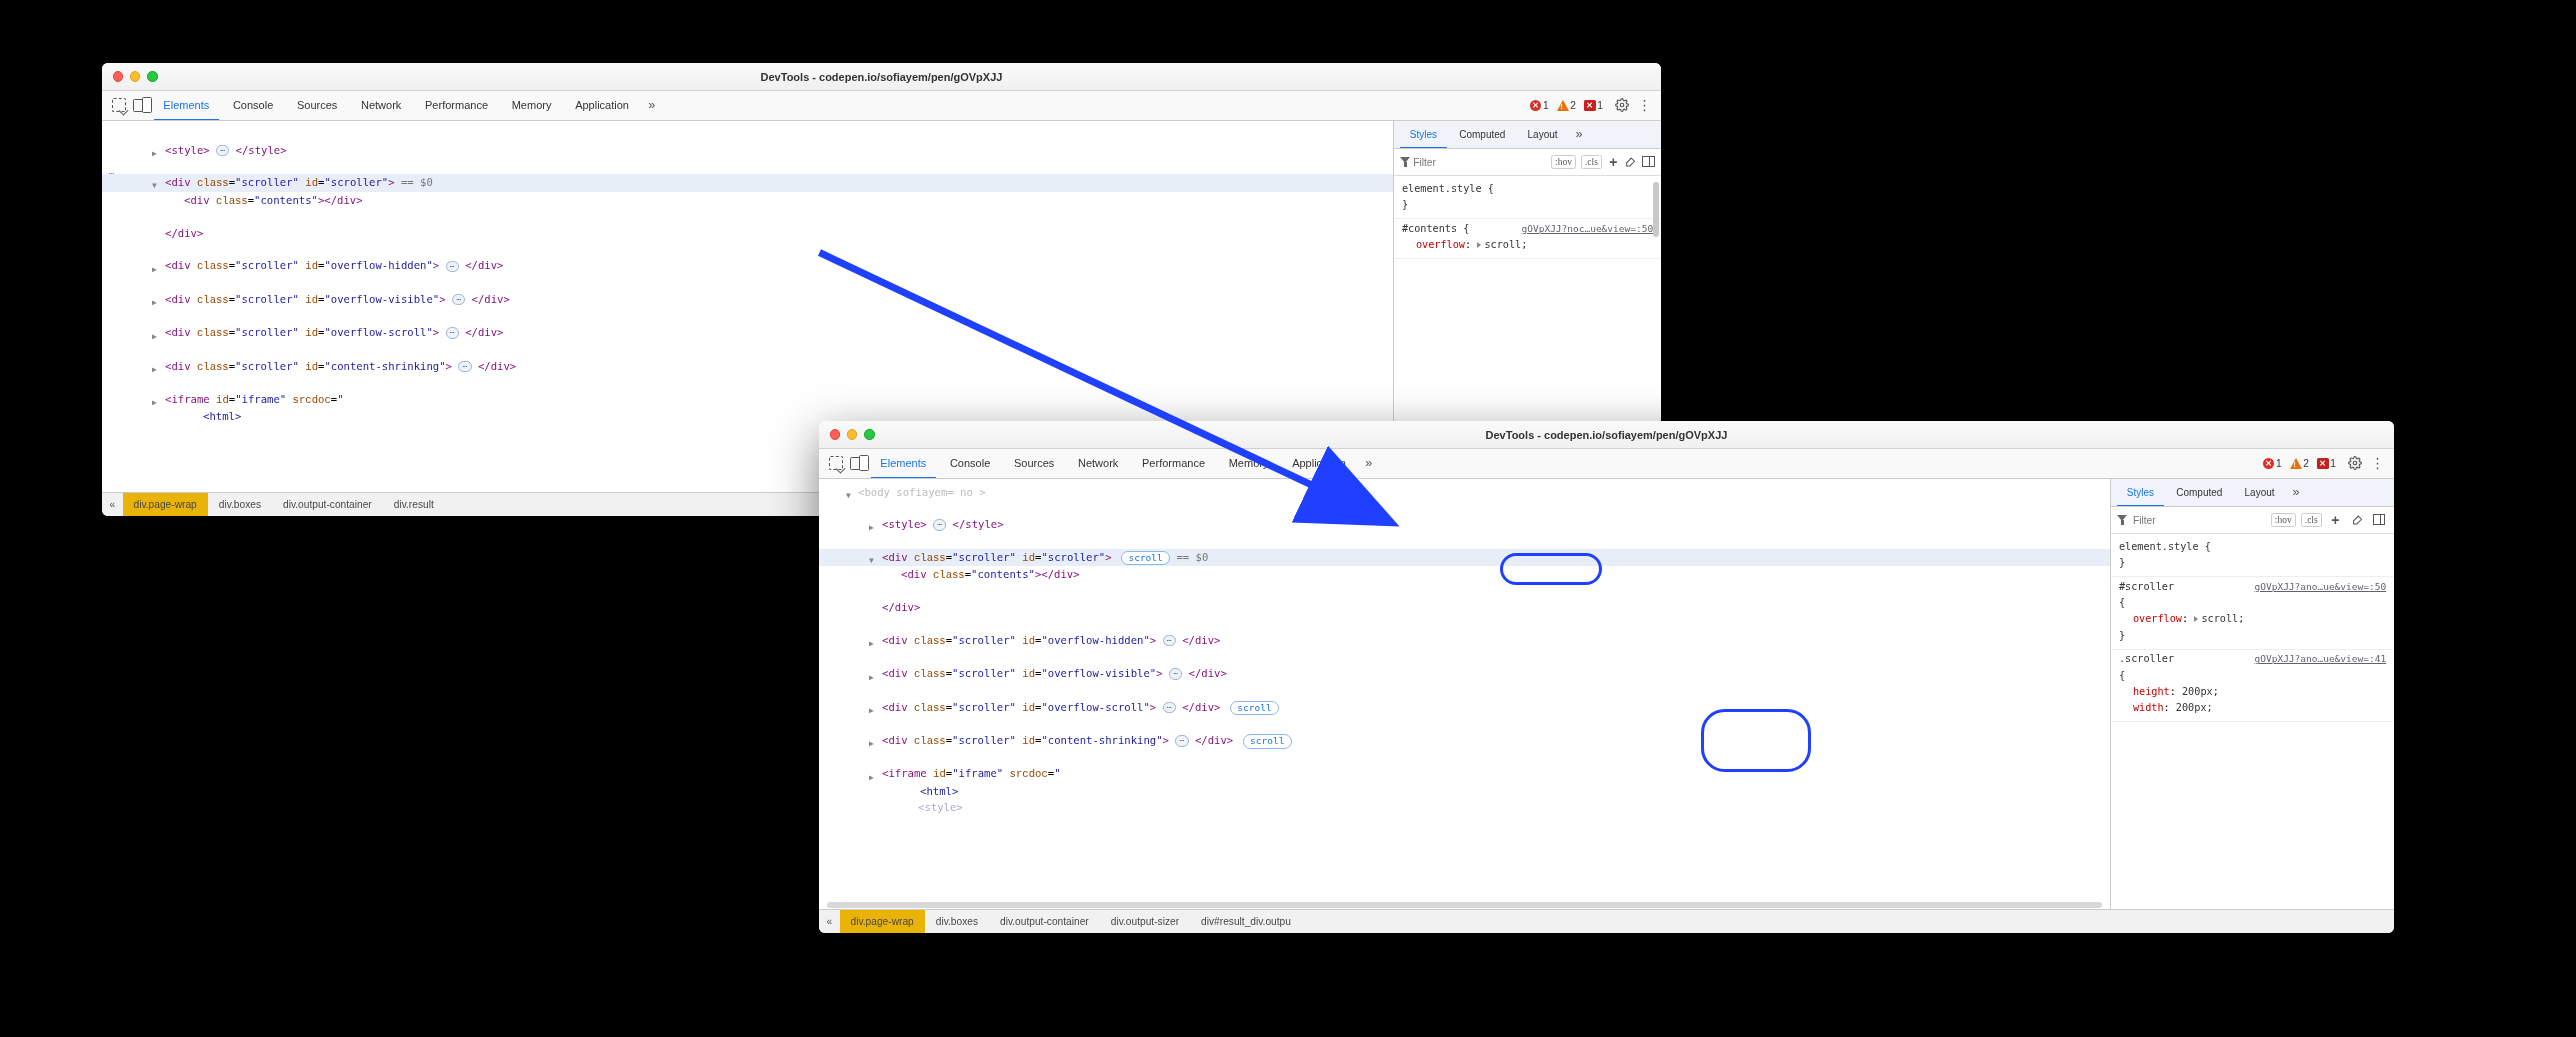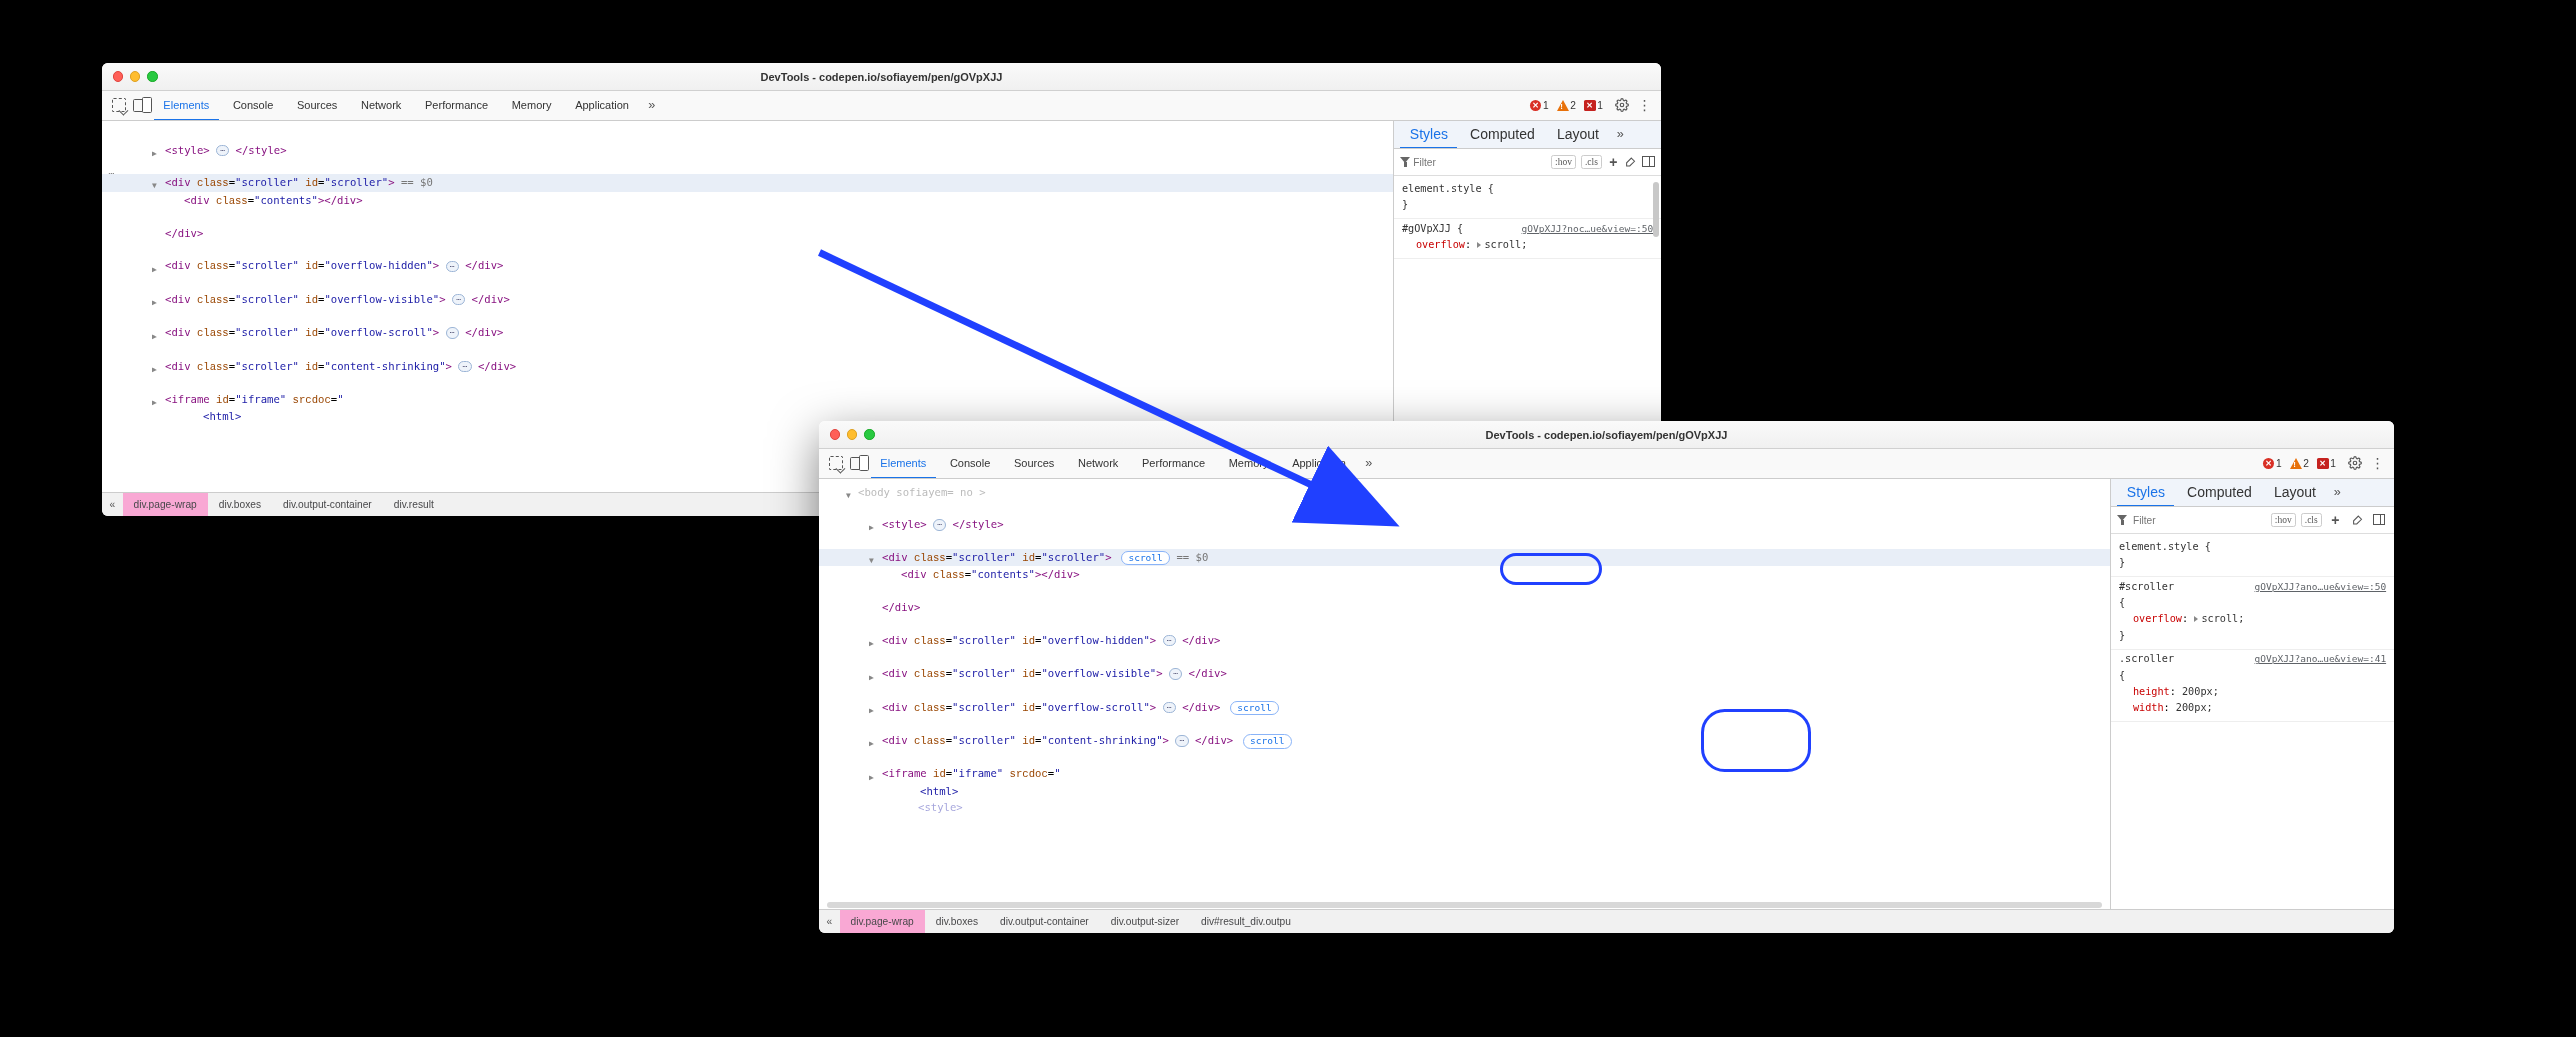"Styles" .side-tabs { font-size: 14px -> 10px }
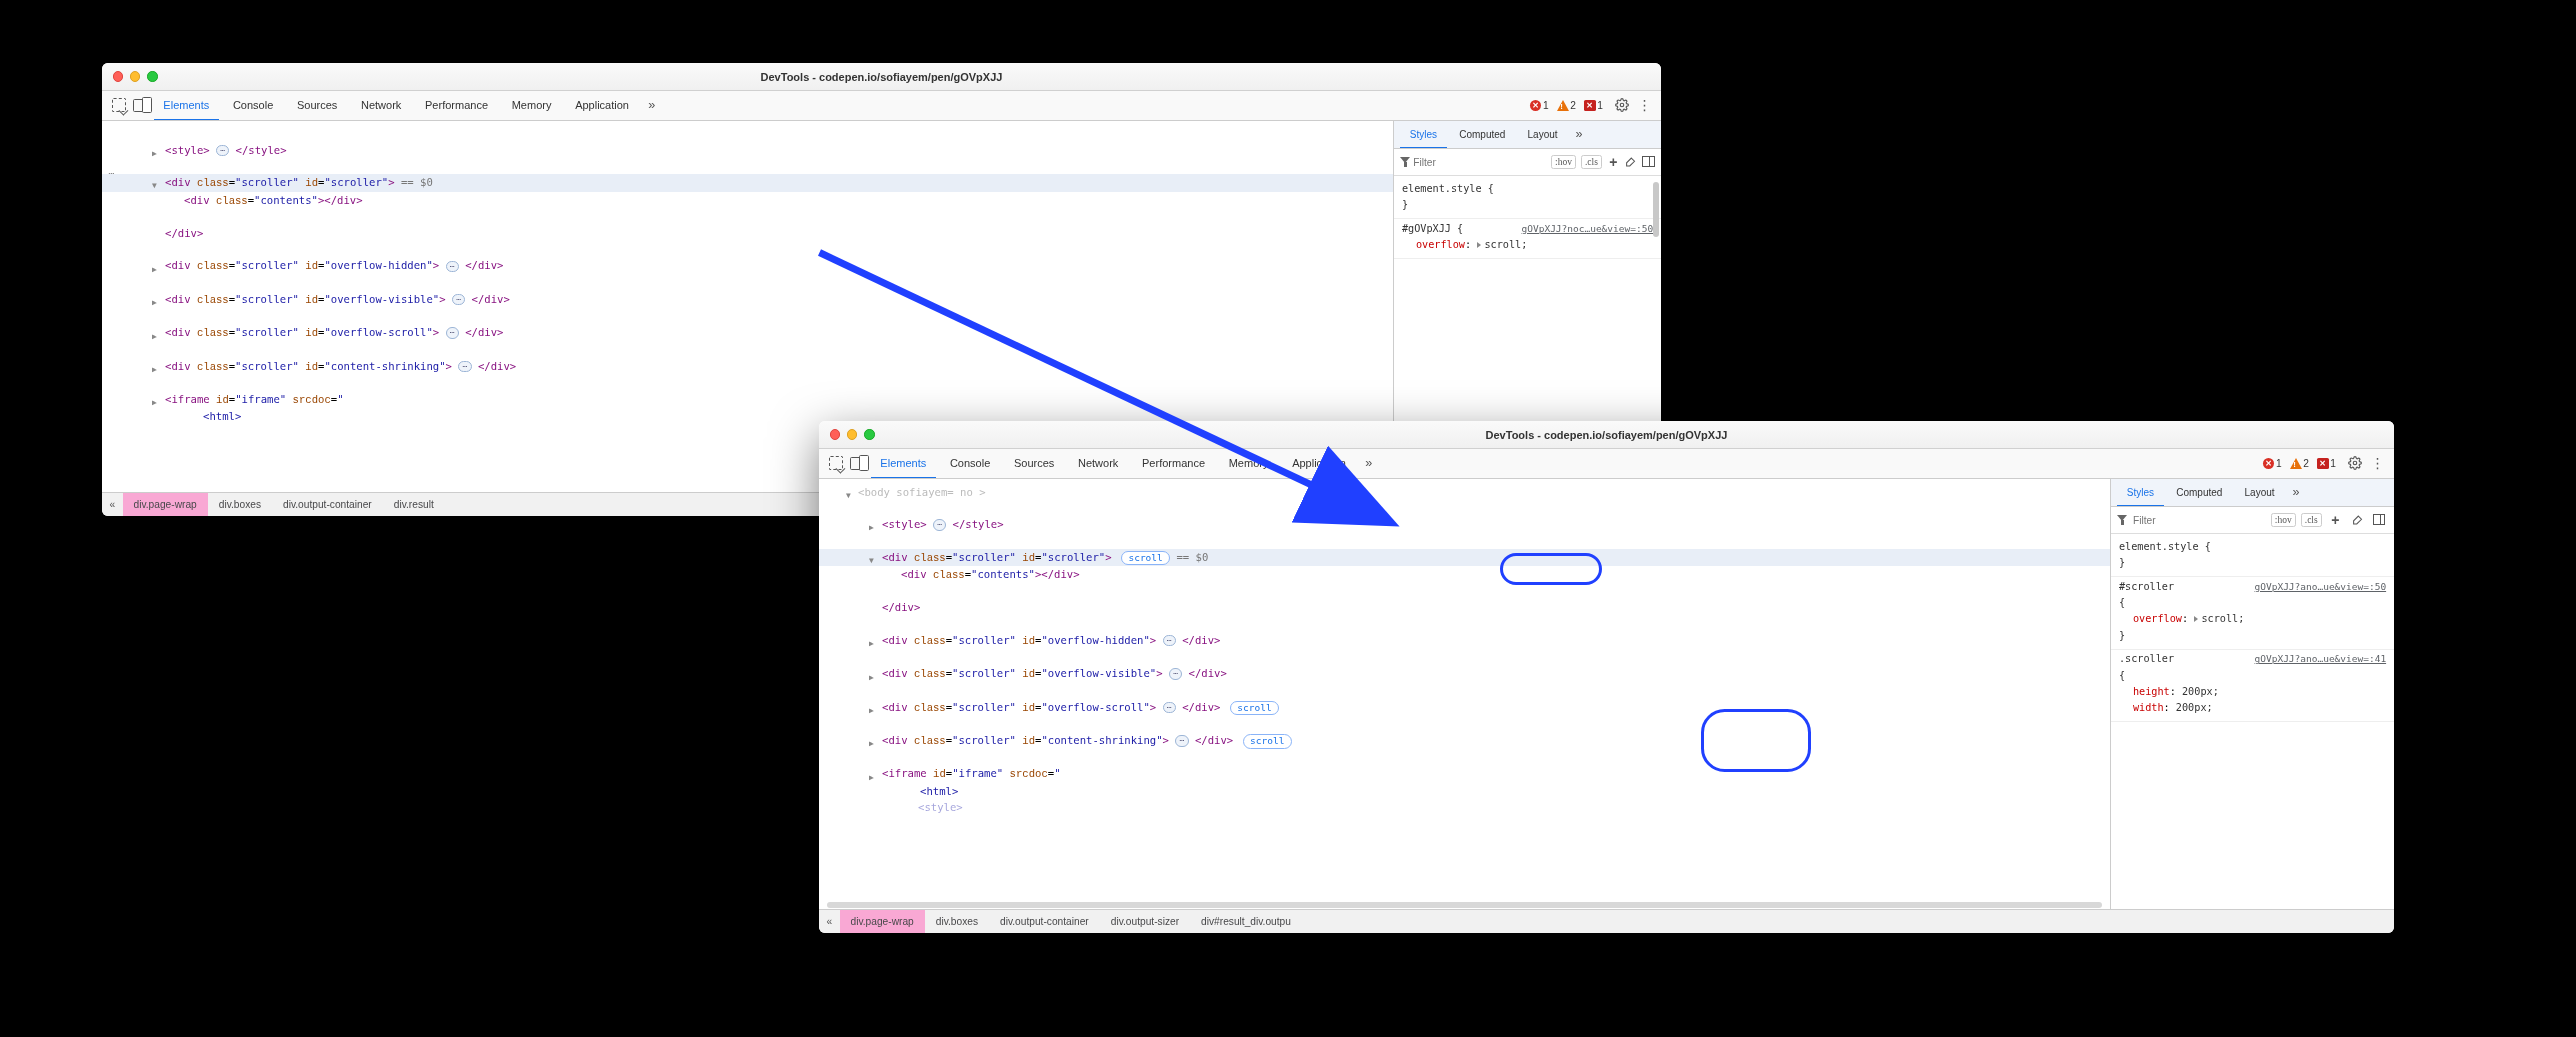"#gOVpXJJ {" div.css-sel { text: gOVpXJJ -> contents }
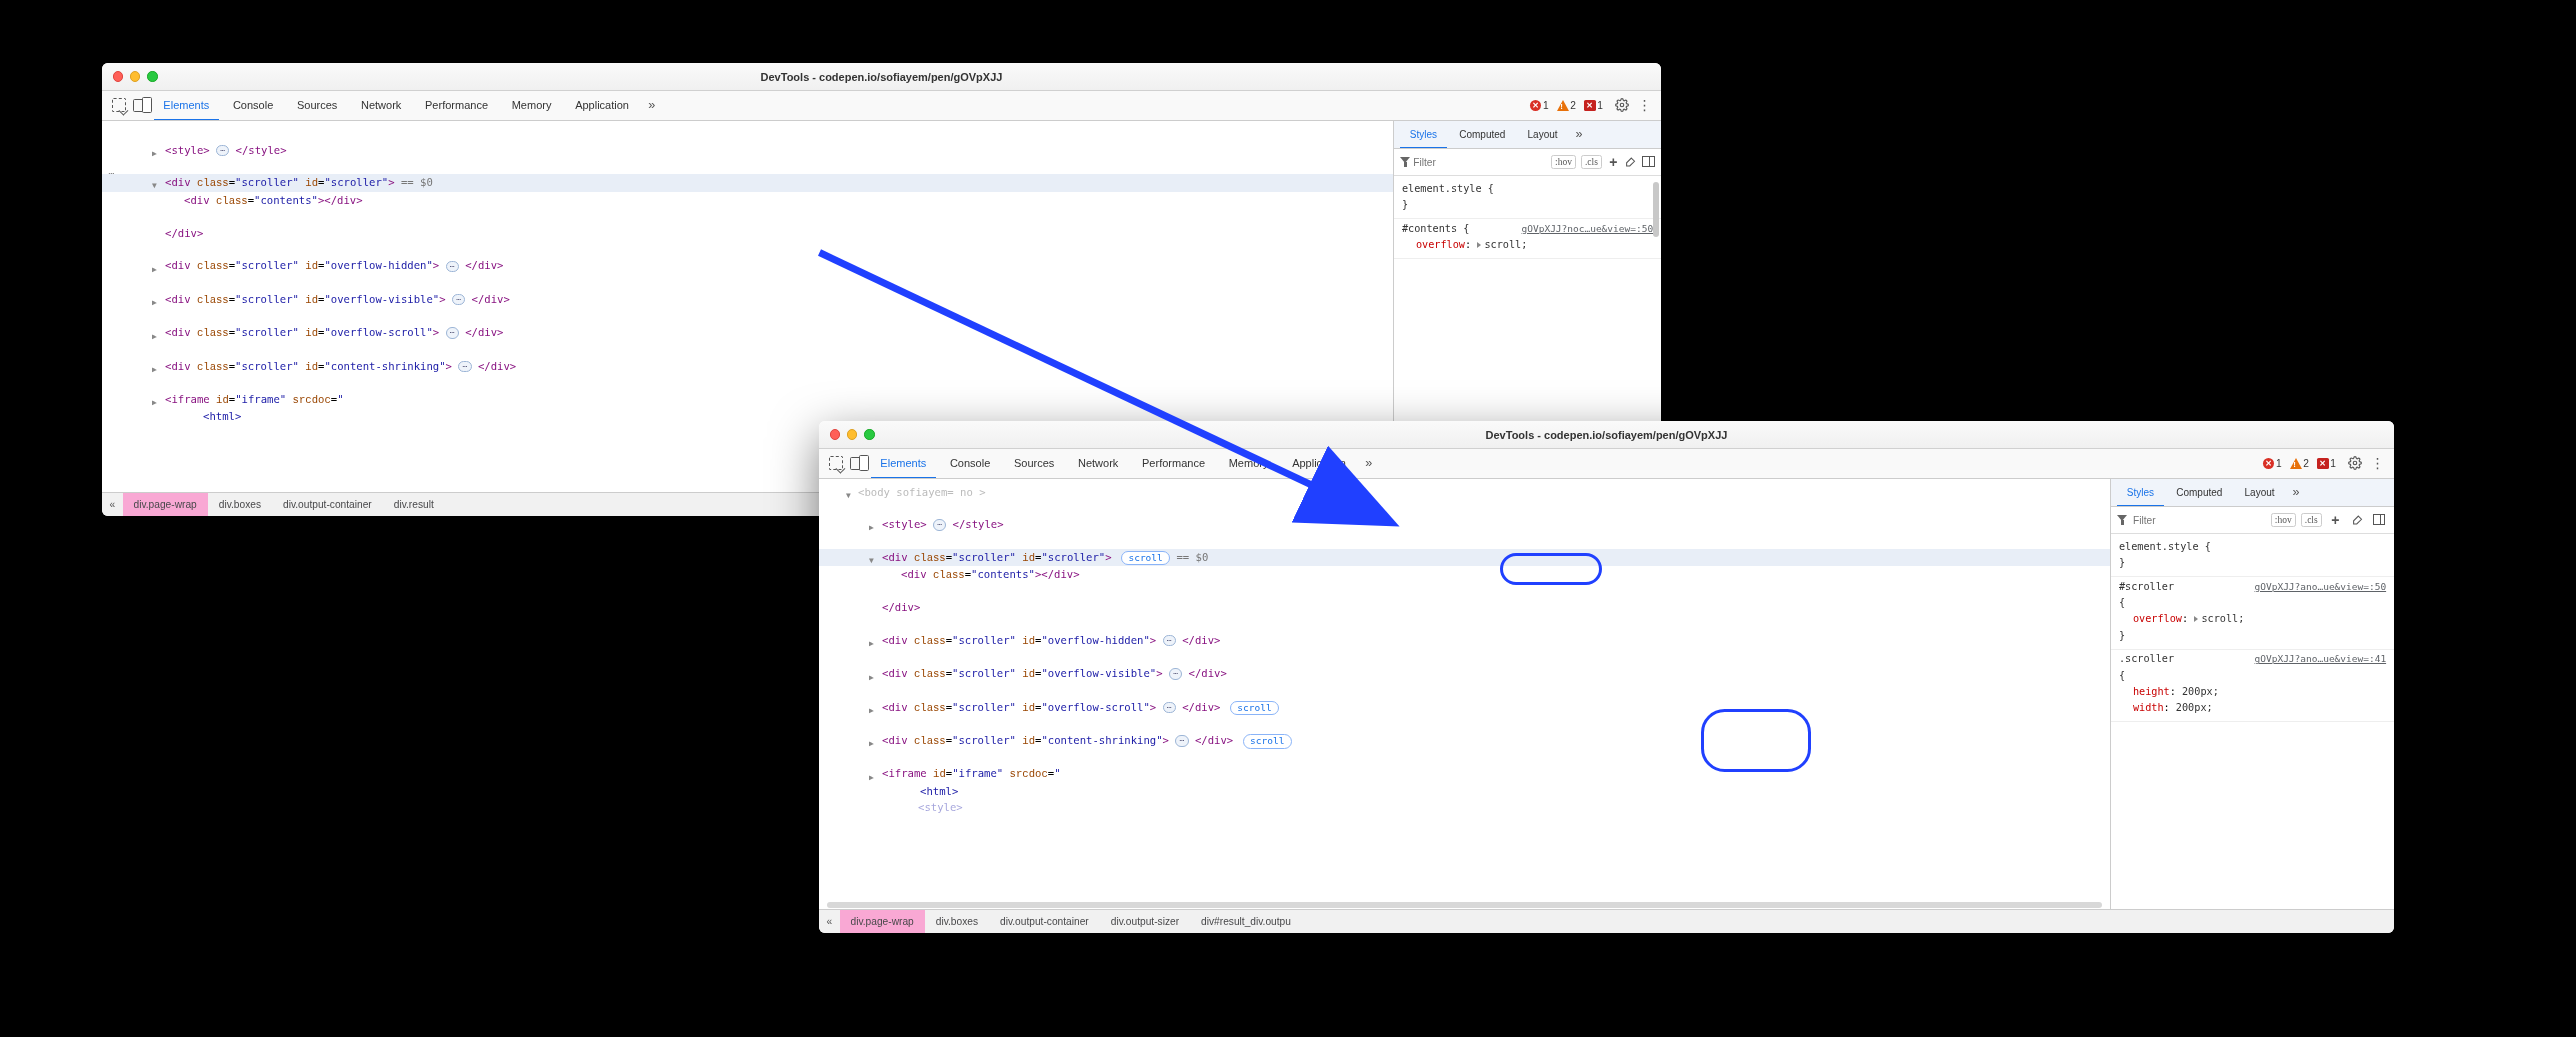"div.page-wrap" .breadcrumb .crumb.active { background: #f9a8d4 -> #eab308 }
